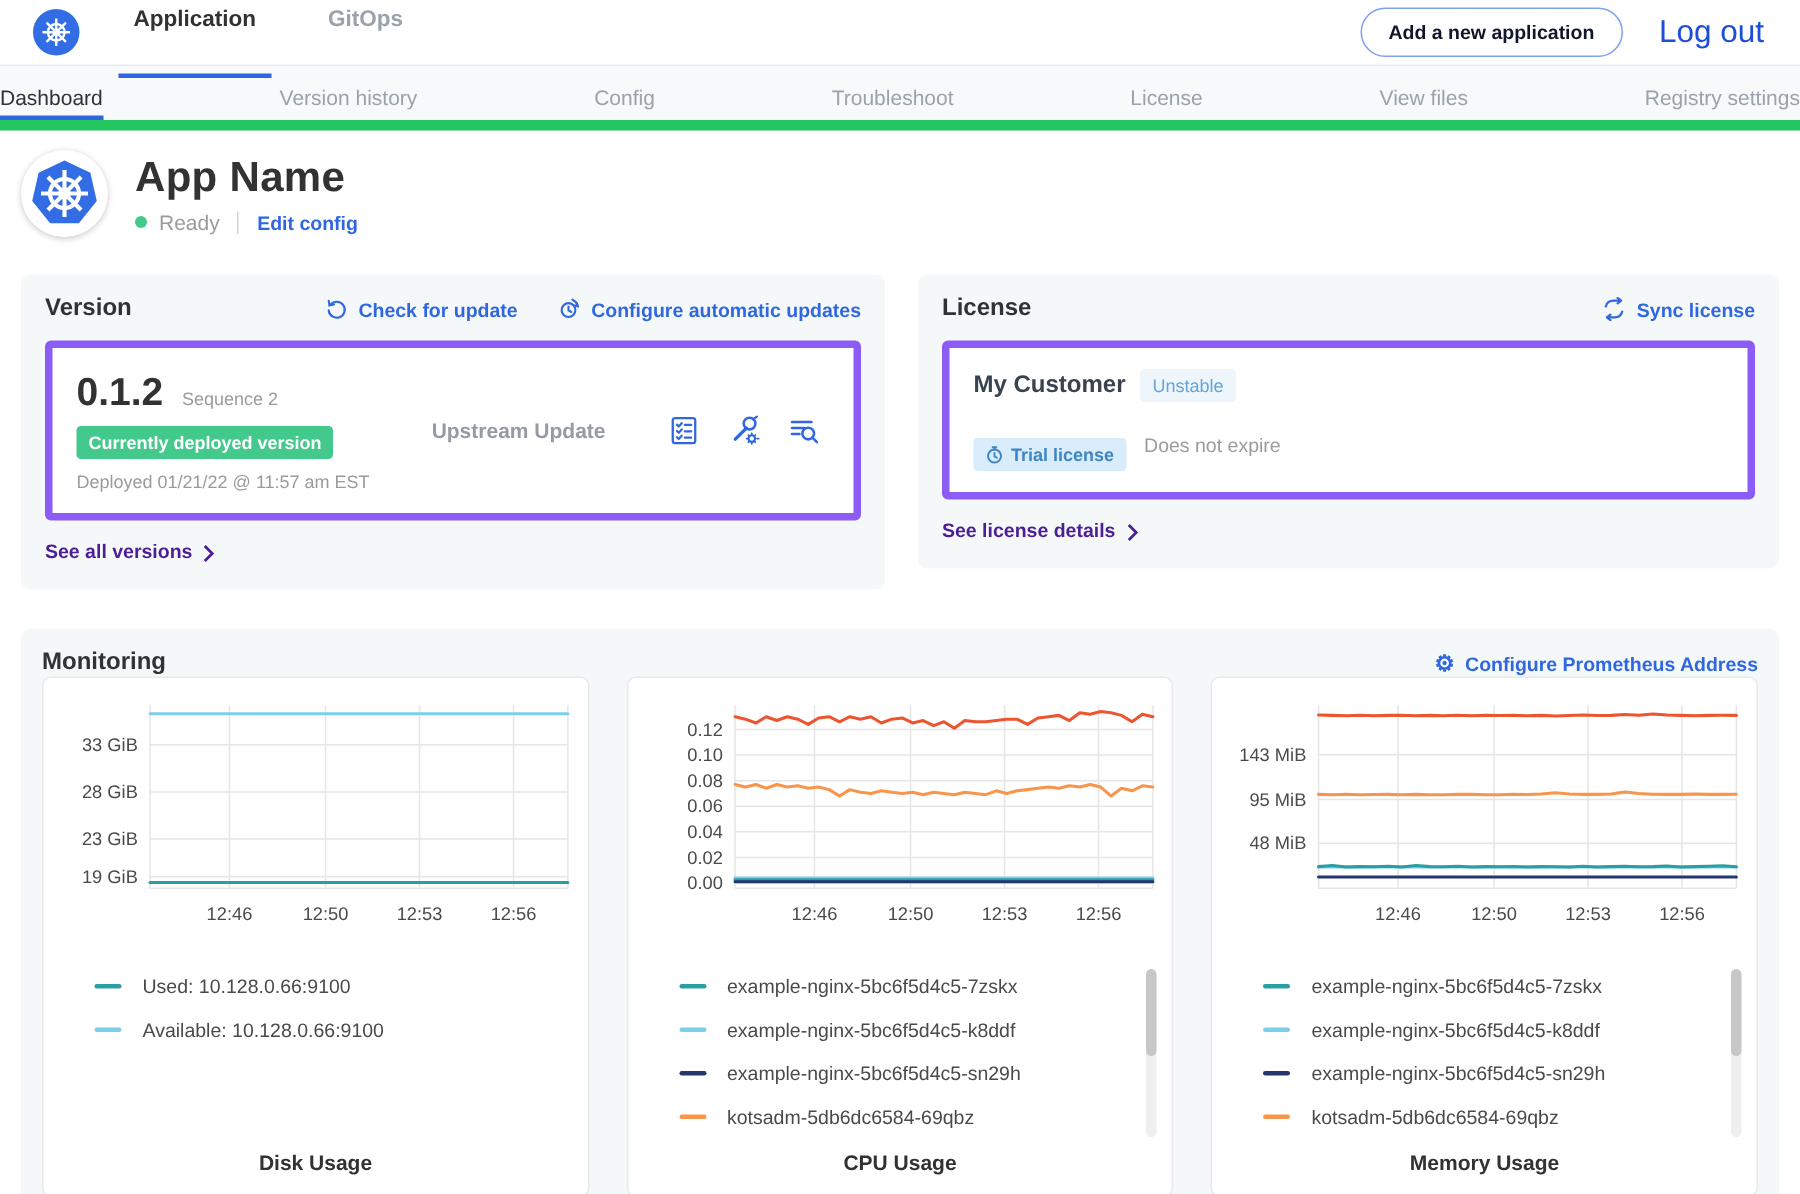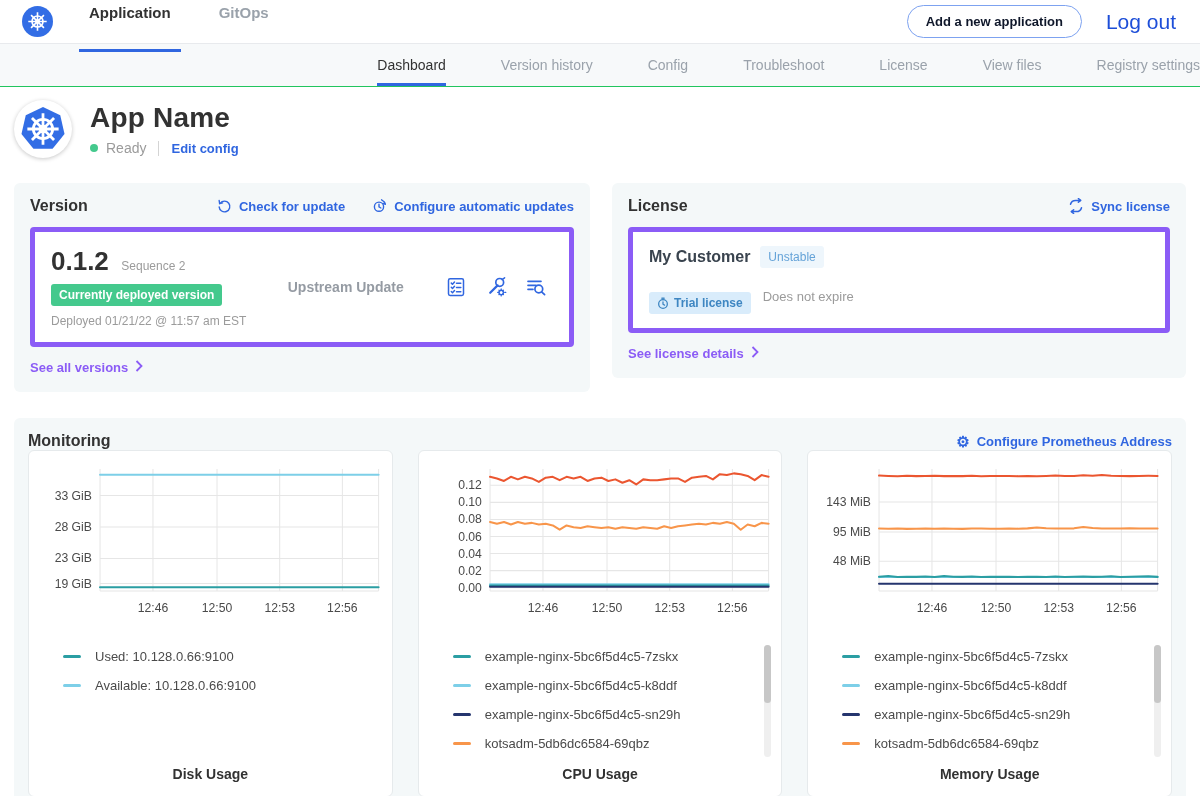"Dashboard" .subnav { border-bottom: 1px solid #22c55e -> 7px solid #22c55e; justify-content: flex-end -> space-between }
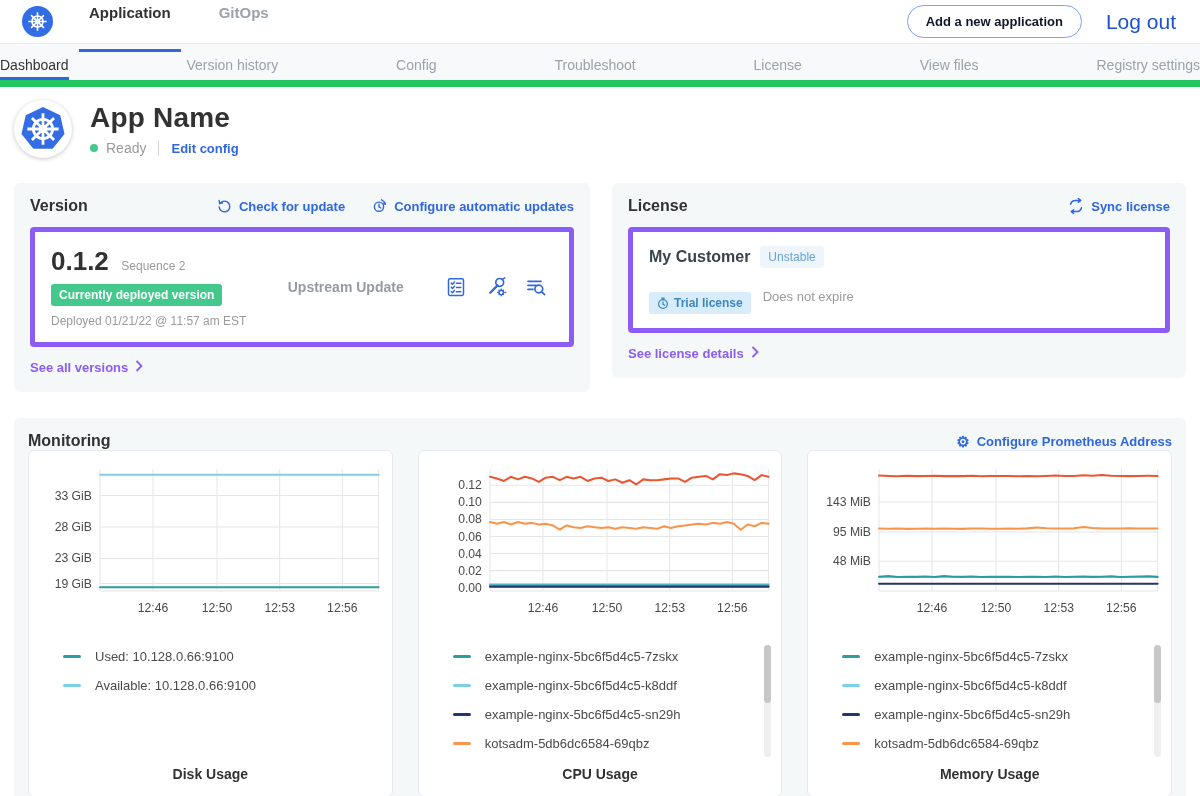"See license details" .see-link { align-items: flex-start -> flex-end; color: #8b5cf6 -> #4c1d95 }
